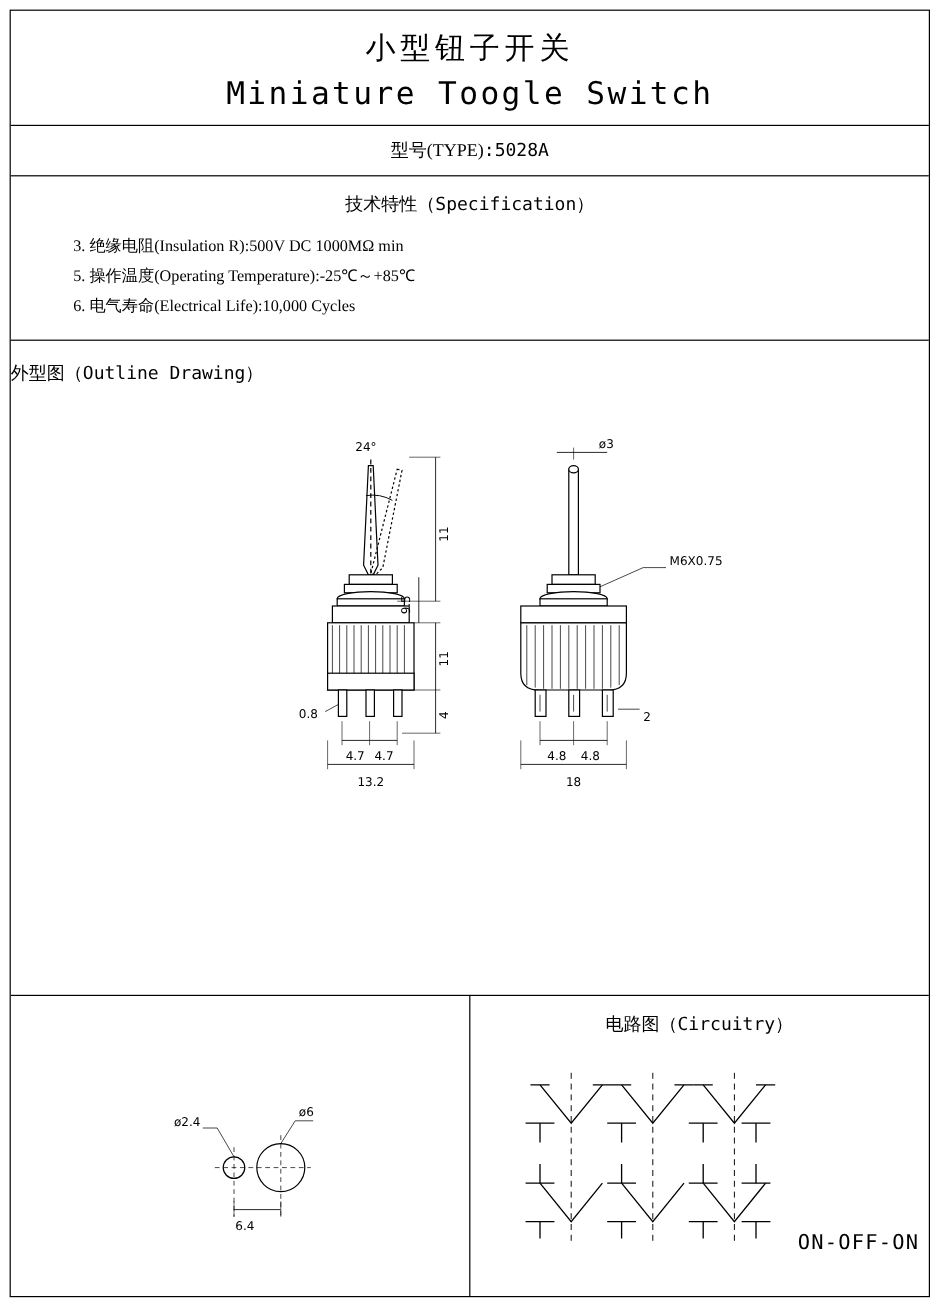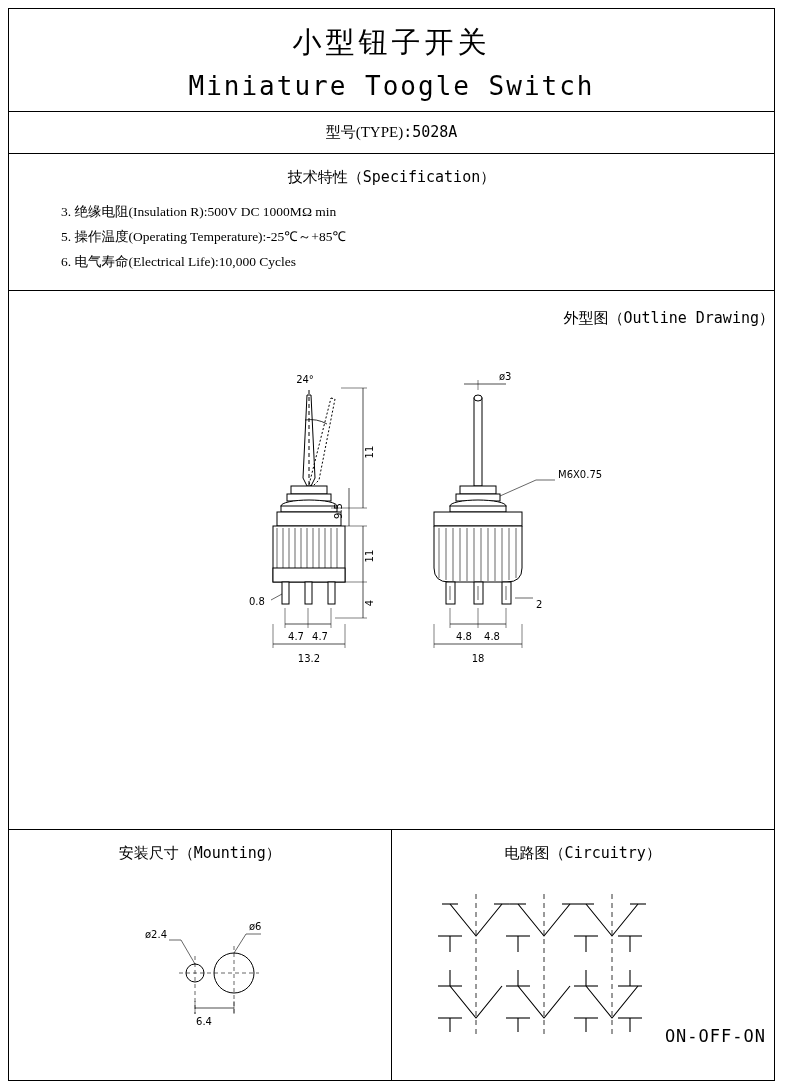"小型钮子开关" .title-cn { font-size: 29px -> 25px }
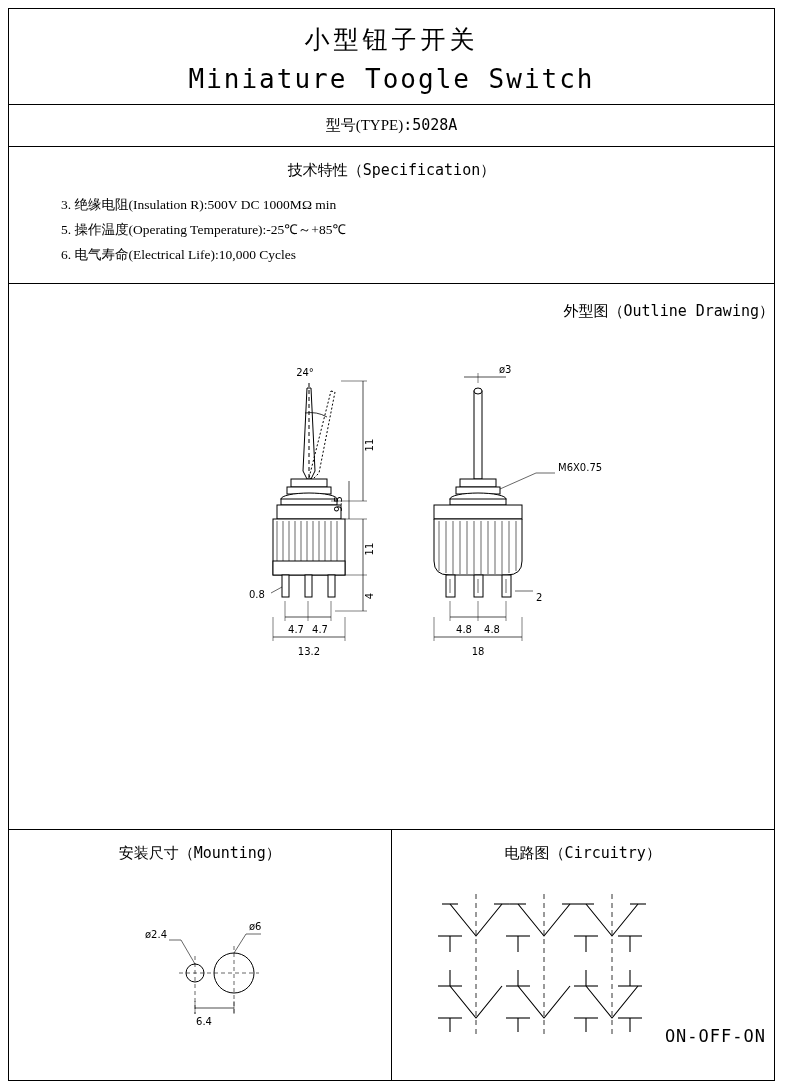"外型图（Outline Drawing）" .section-title { text-align: right -> left }
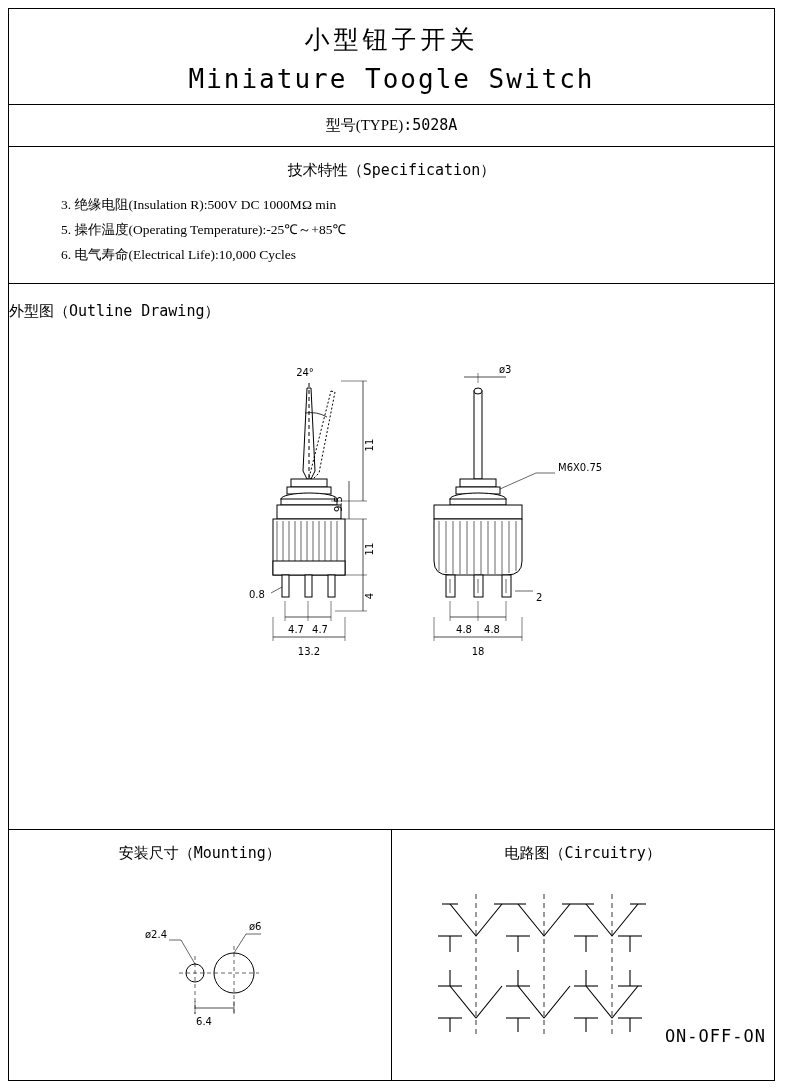"安装尺寸（Mounting）" div.cell-title { html: <div> <span>安装尺寸</span><span>（Mounting）</span> </div> -> none }
